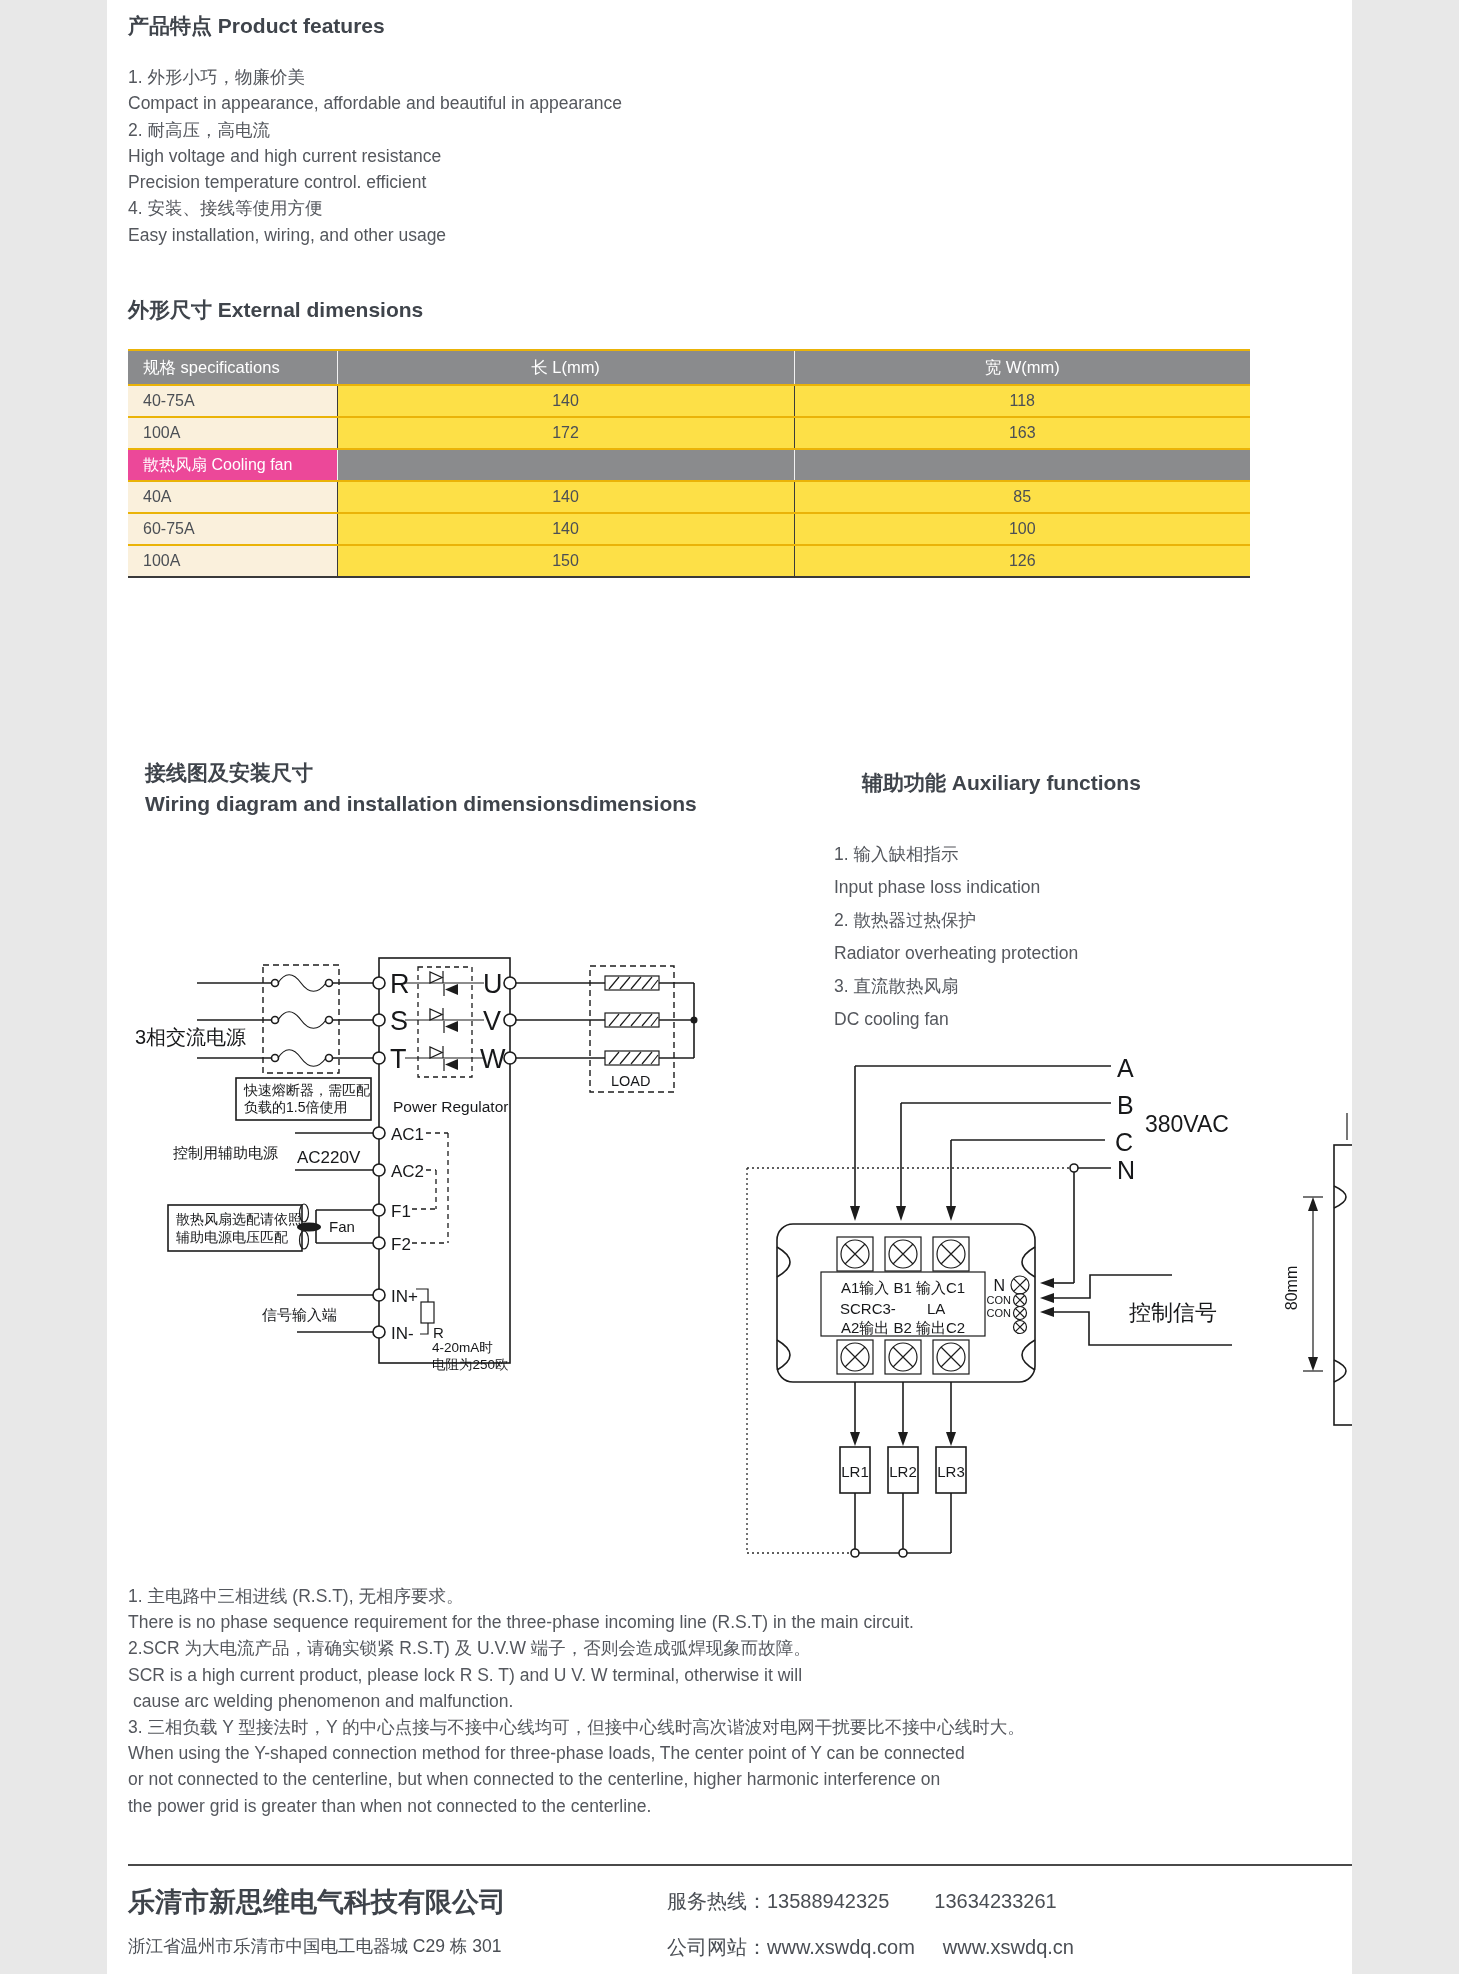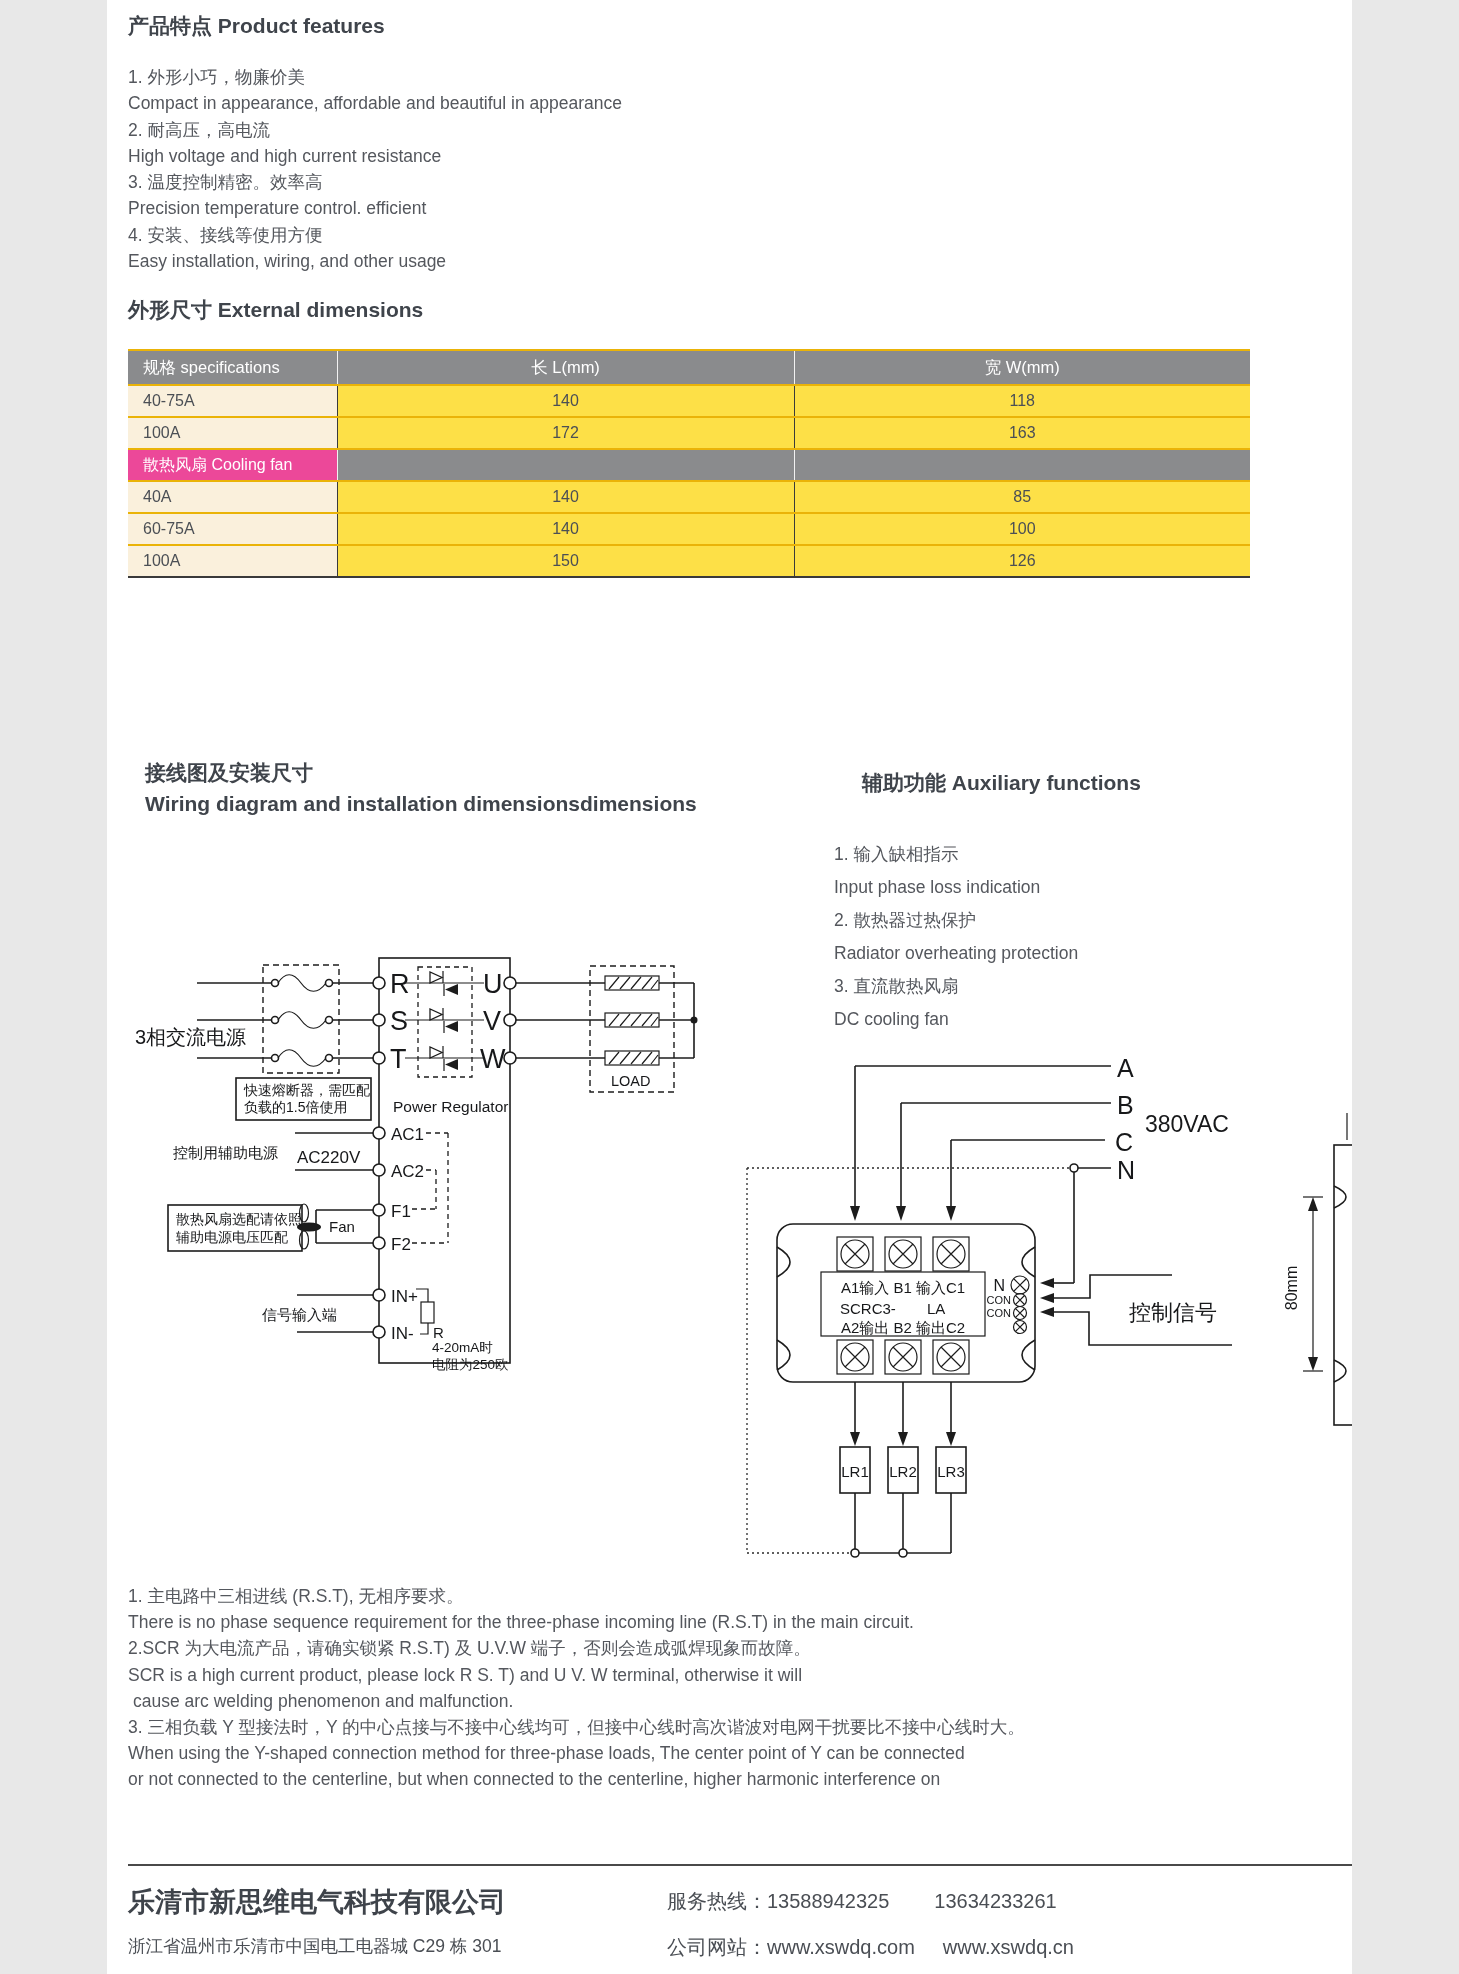"3. 温度控制精密。效率高" div.tline { html: <div>3. 温度控制精密。效率高</div> -> none }
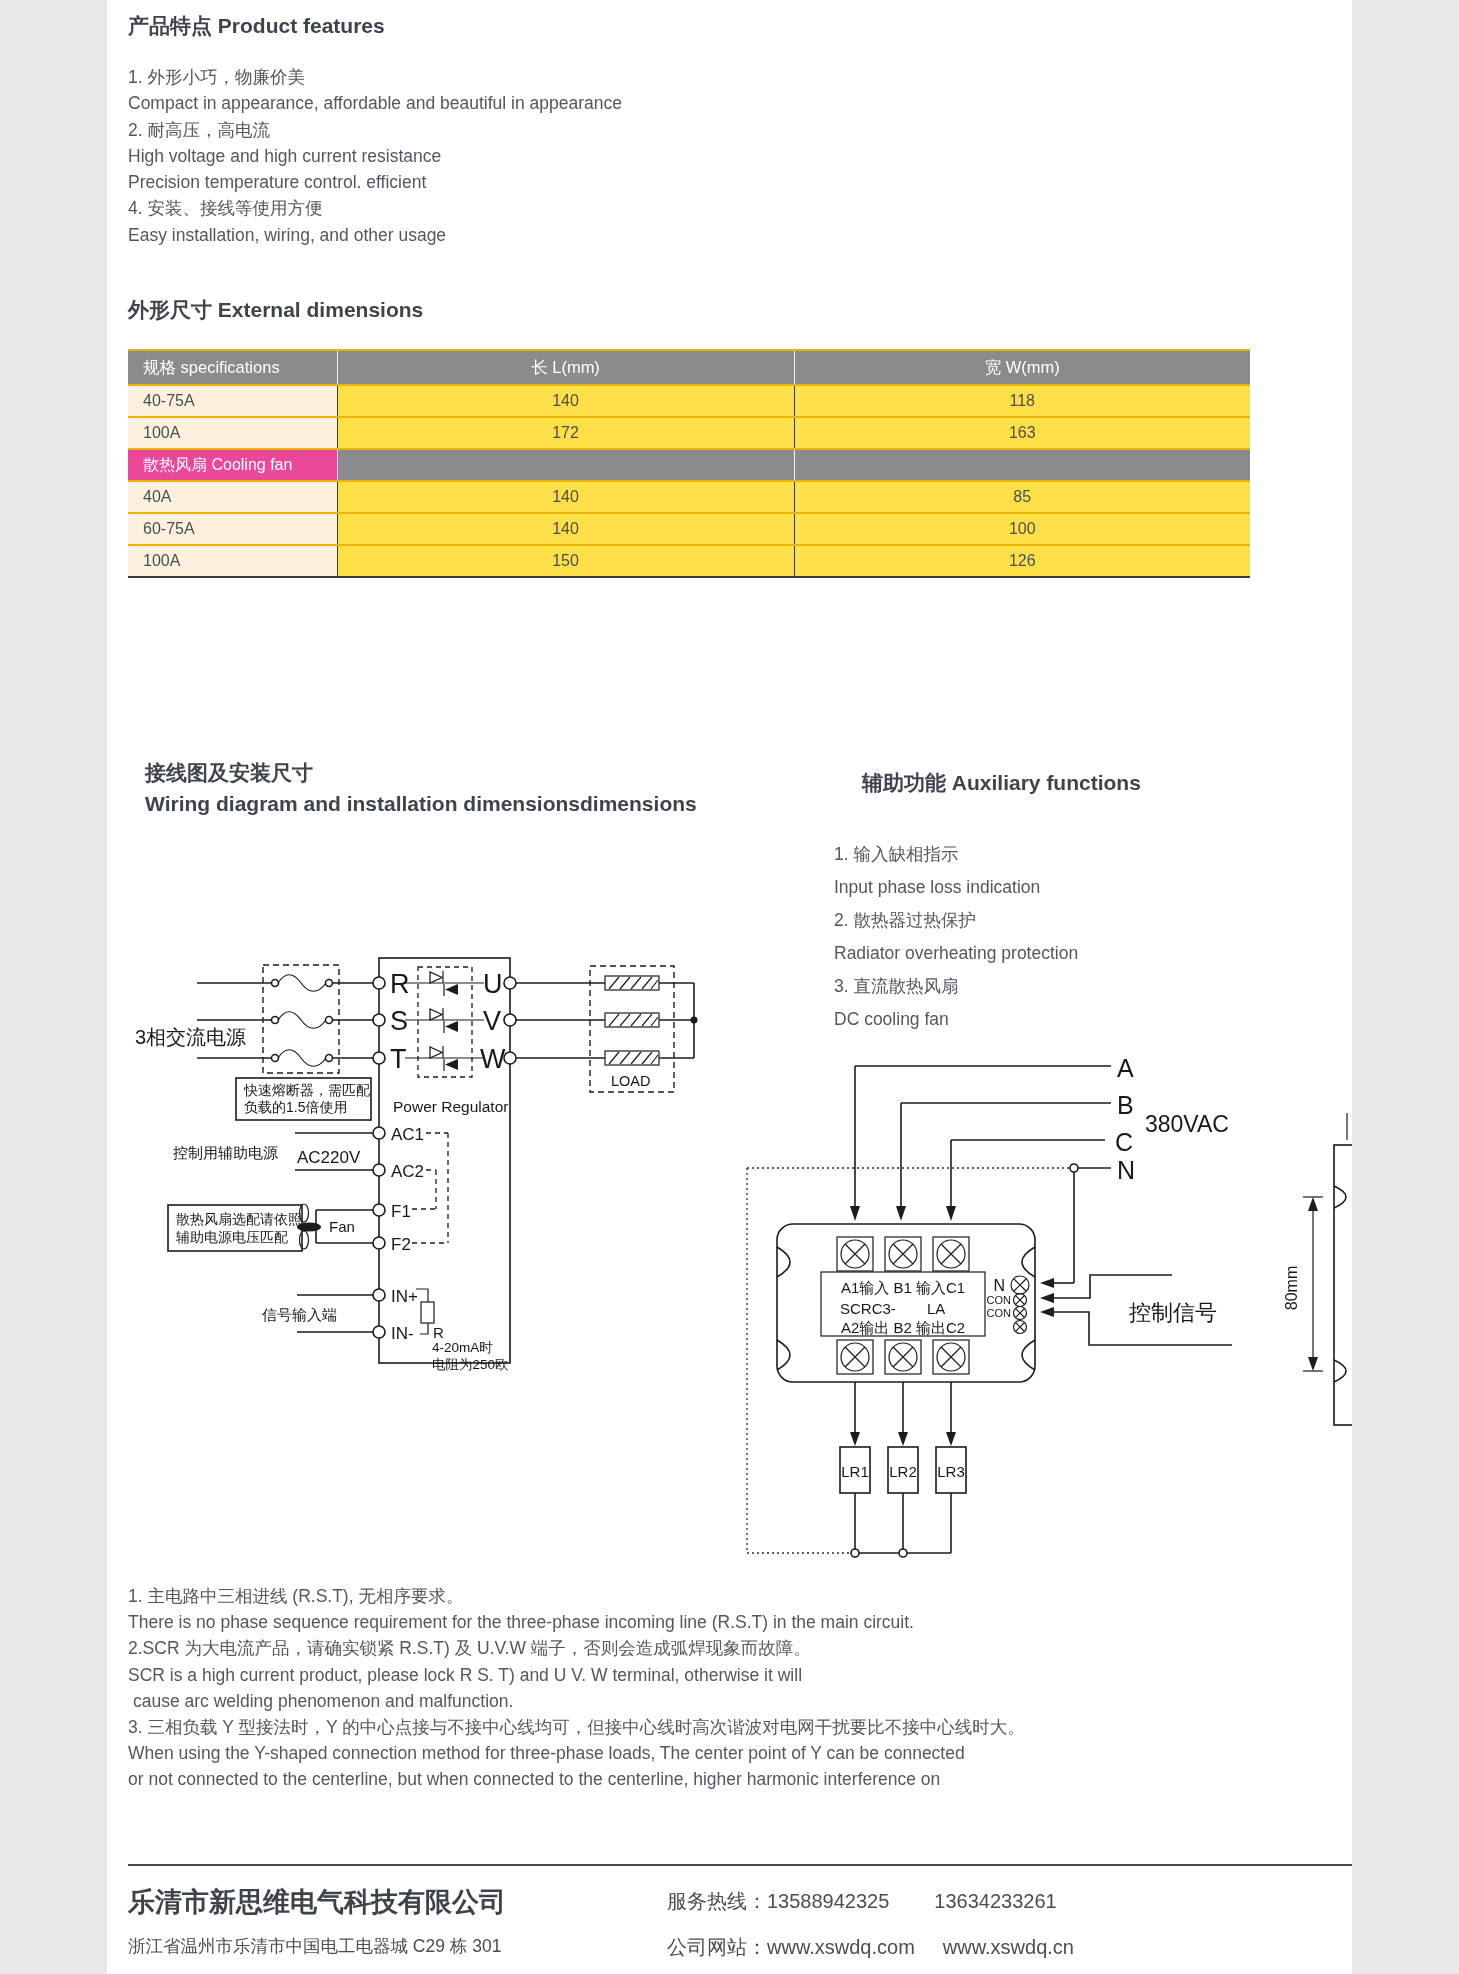"the power grid is greater" div.noteline { html: none -> <div>the power grid is greater than when not connected to the centerline.</div> }
